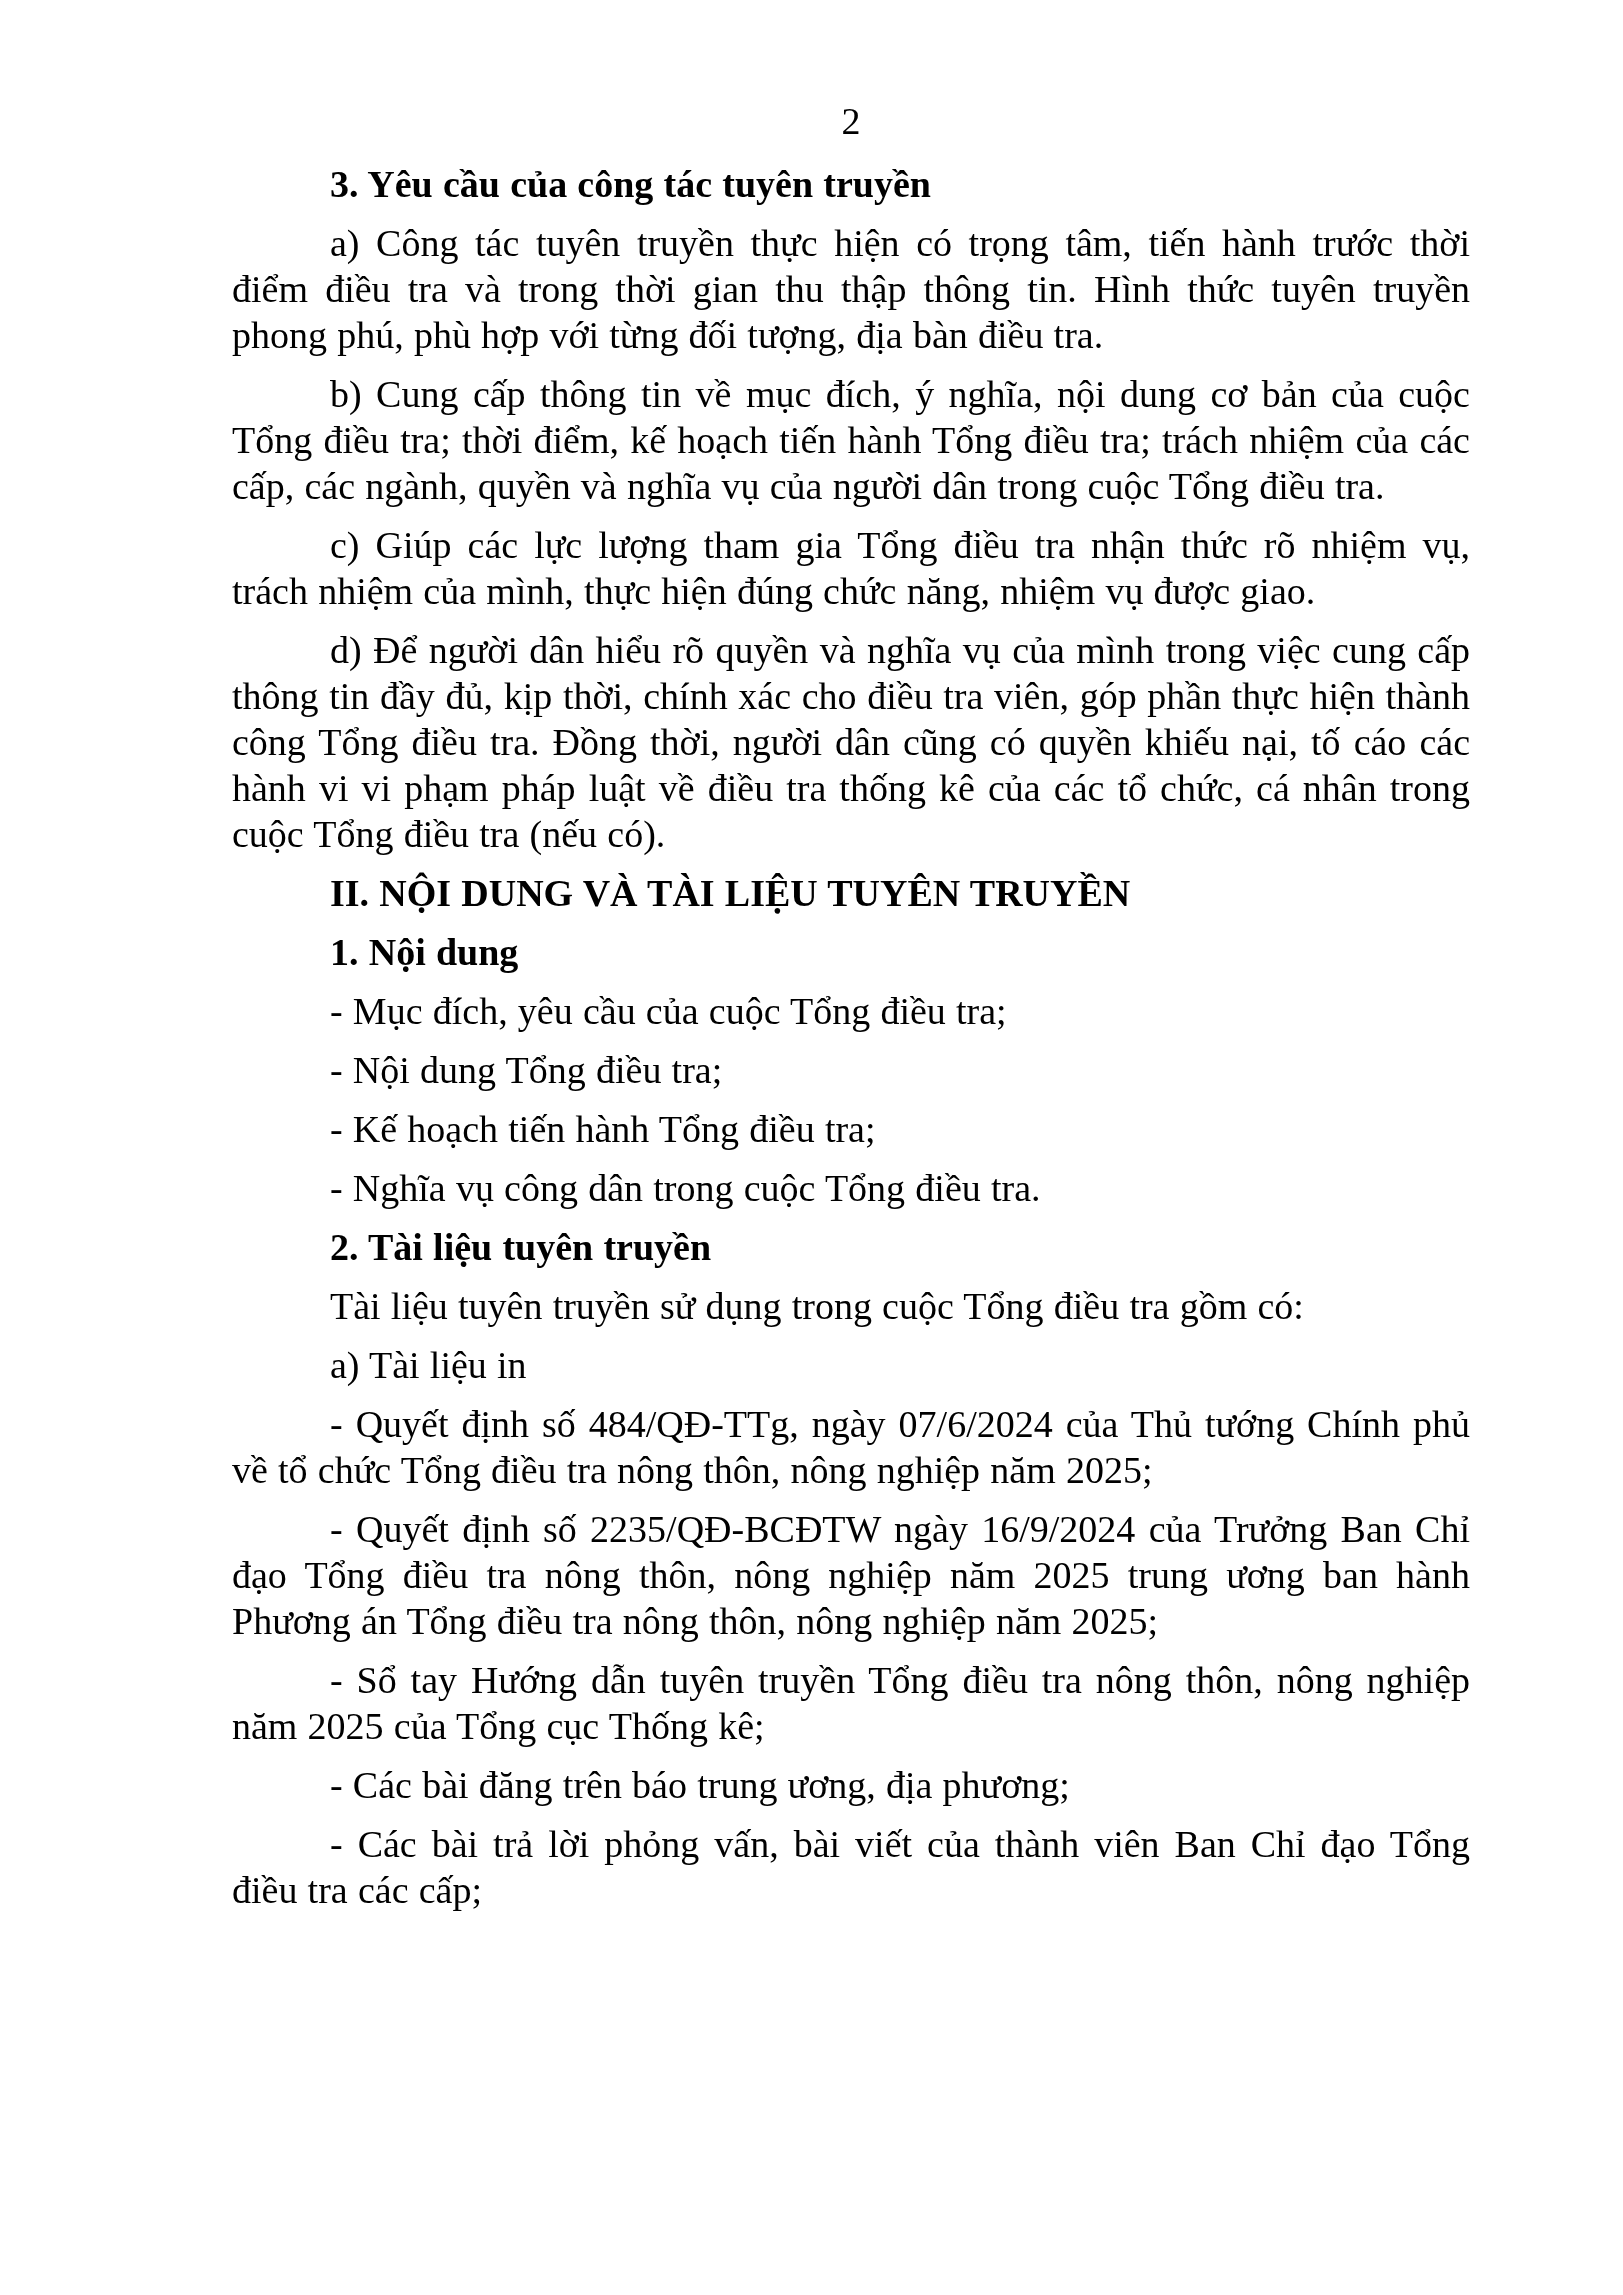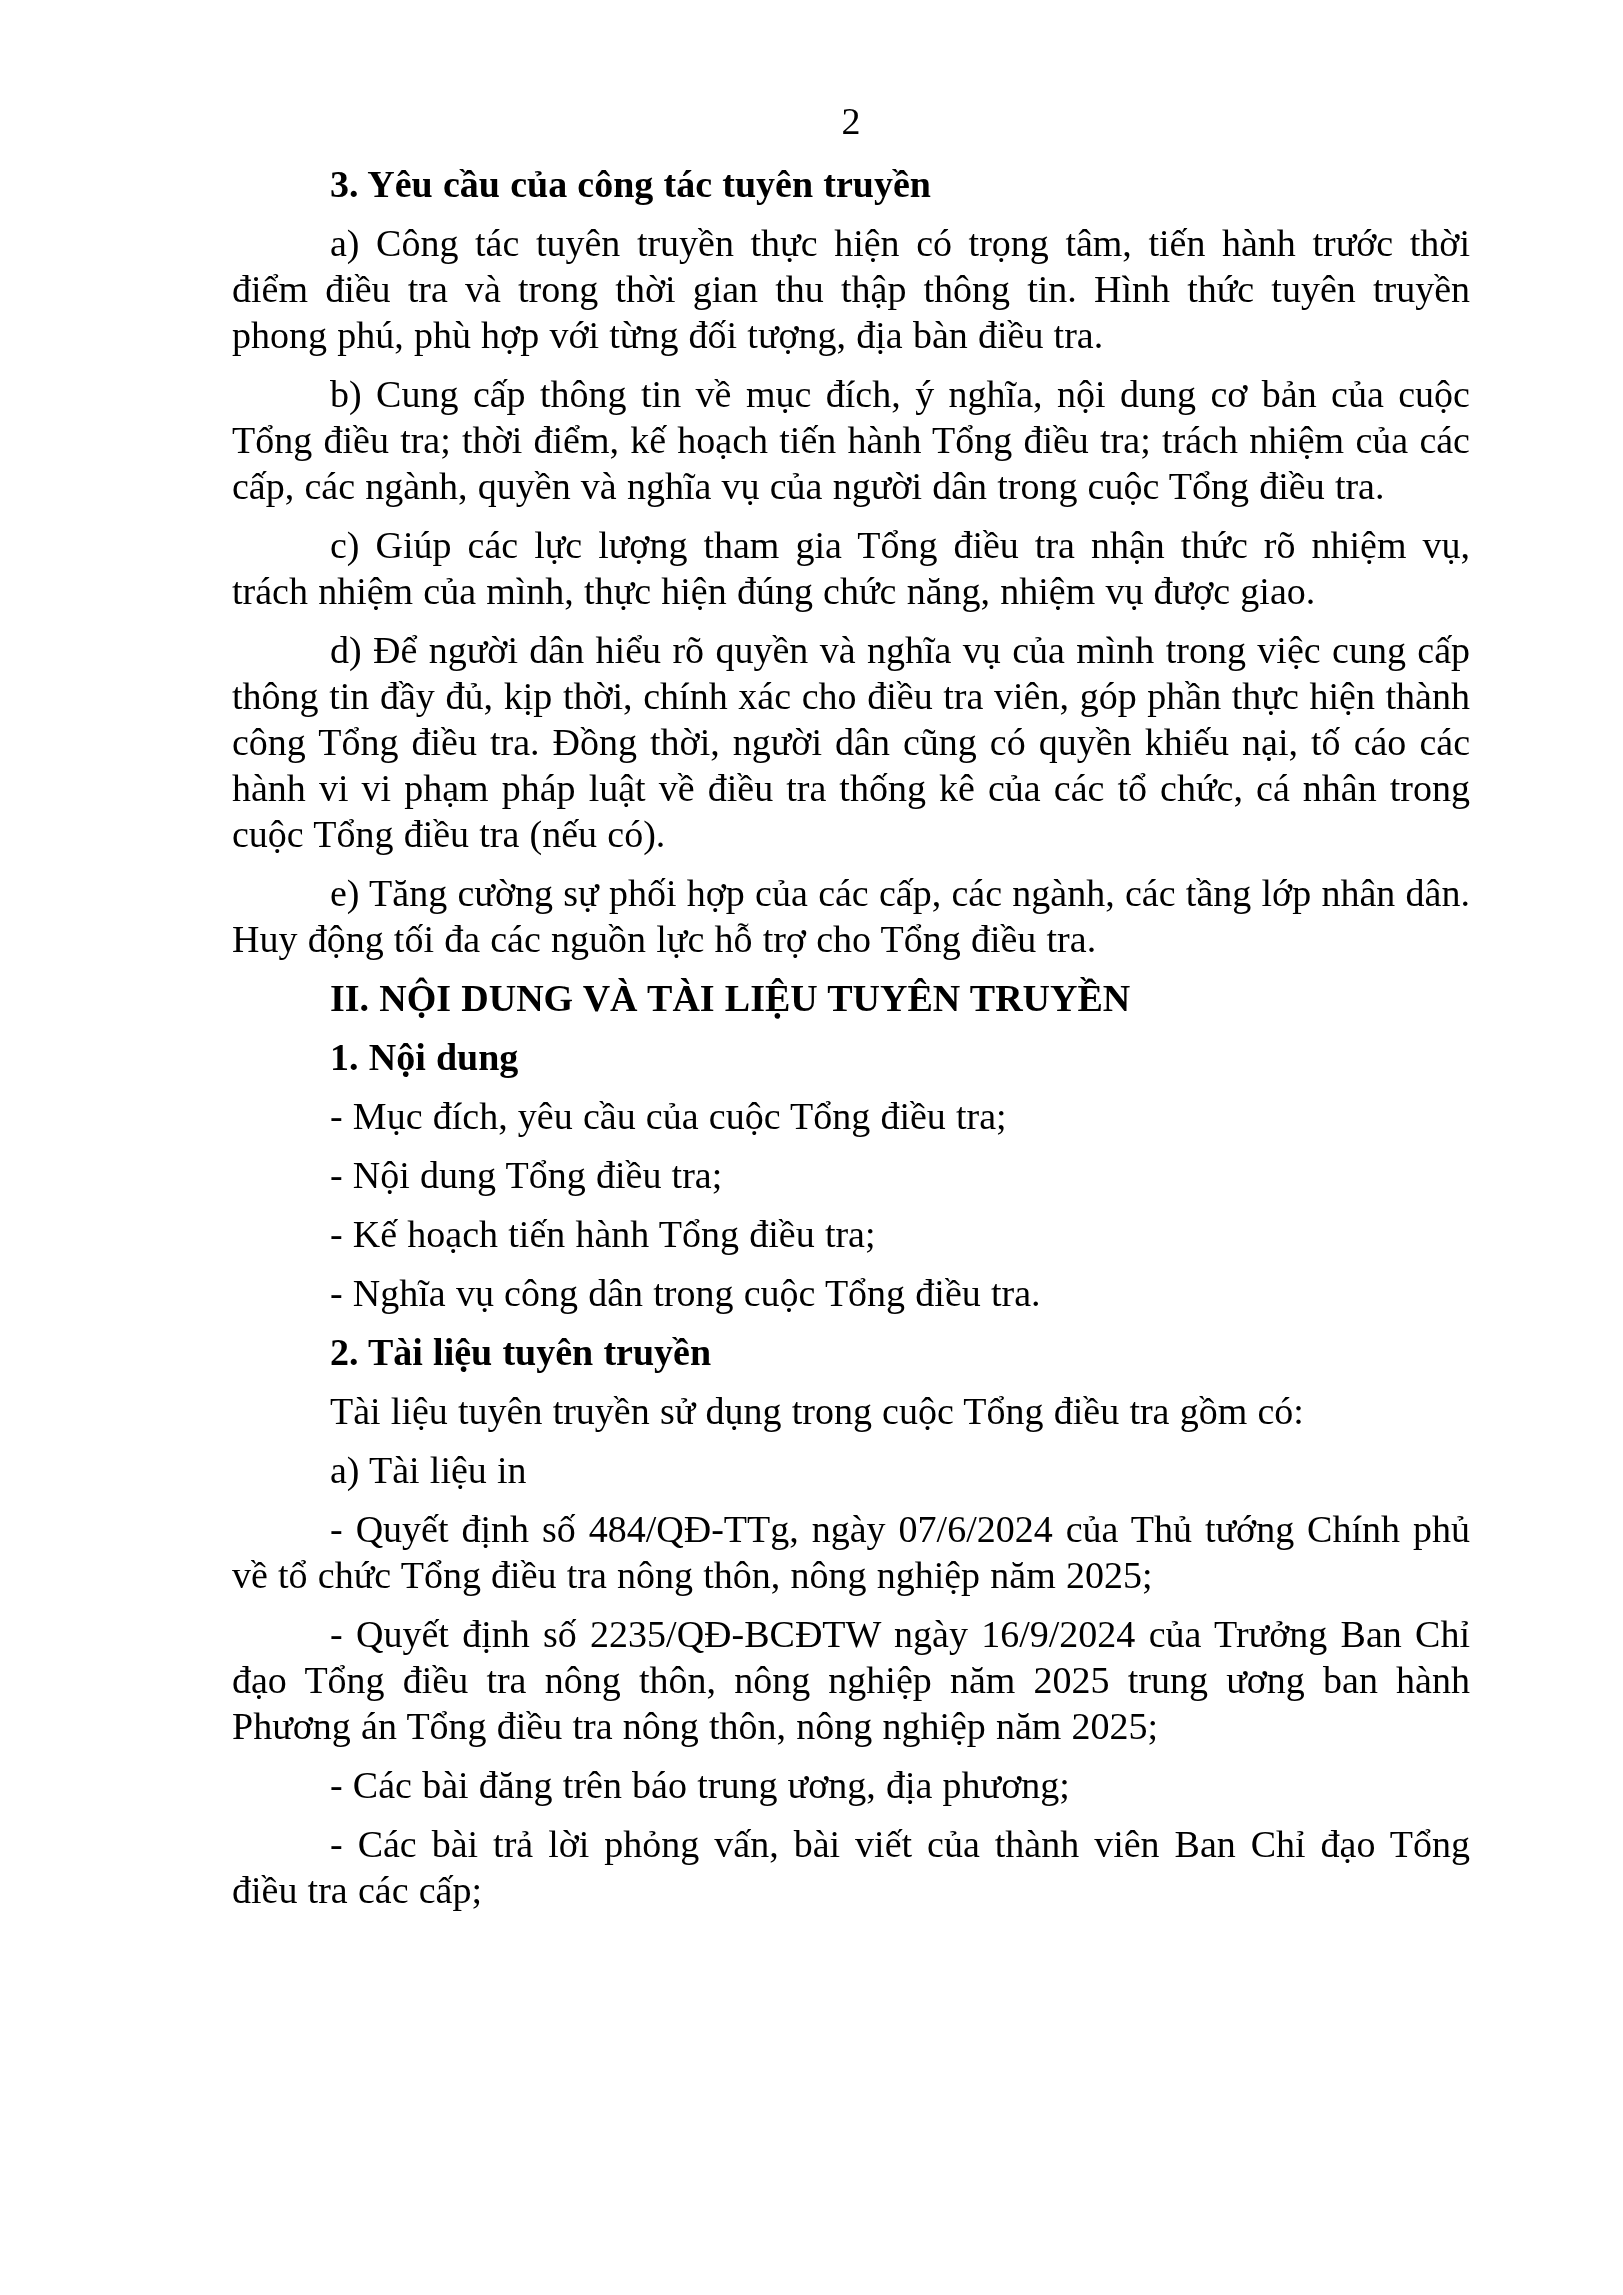"e) Tăng cường sự phối" p { html: <p>e) Tăng cường sự phối hợp của các cấp, các ngành, các tầng lớp nhân dân. Huy động tối đa các nguồn lực hỗ trợ cho Tổng điều tra.</p> -> none }
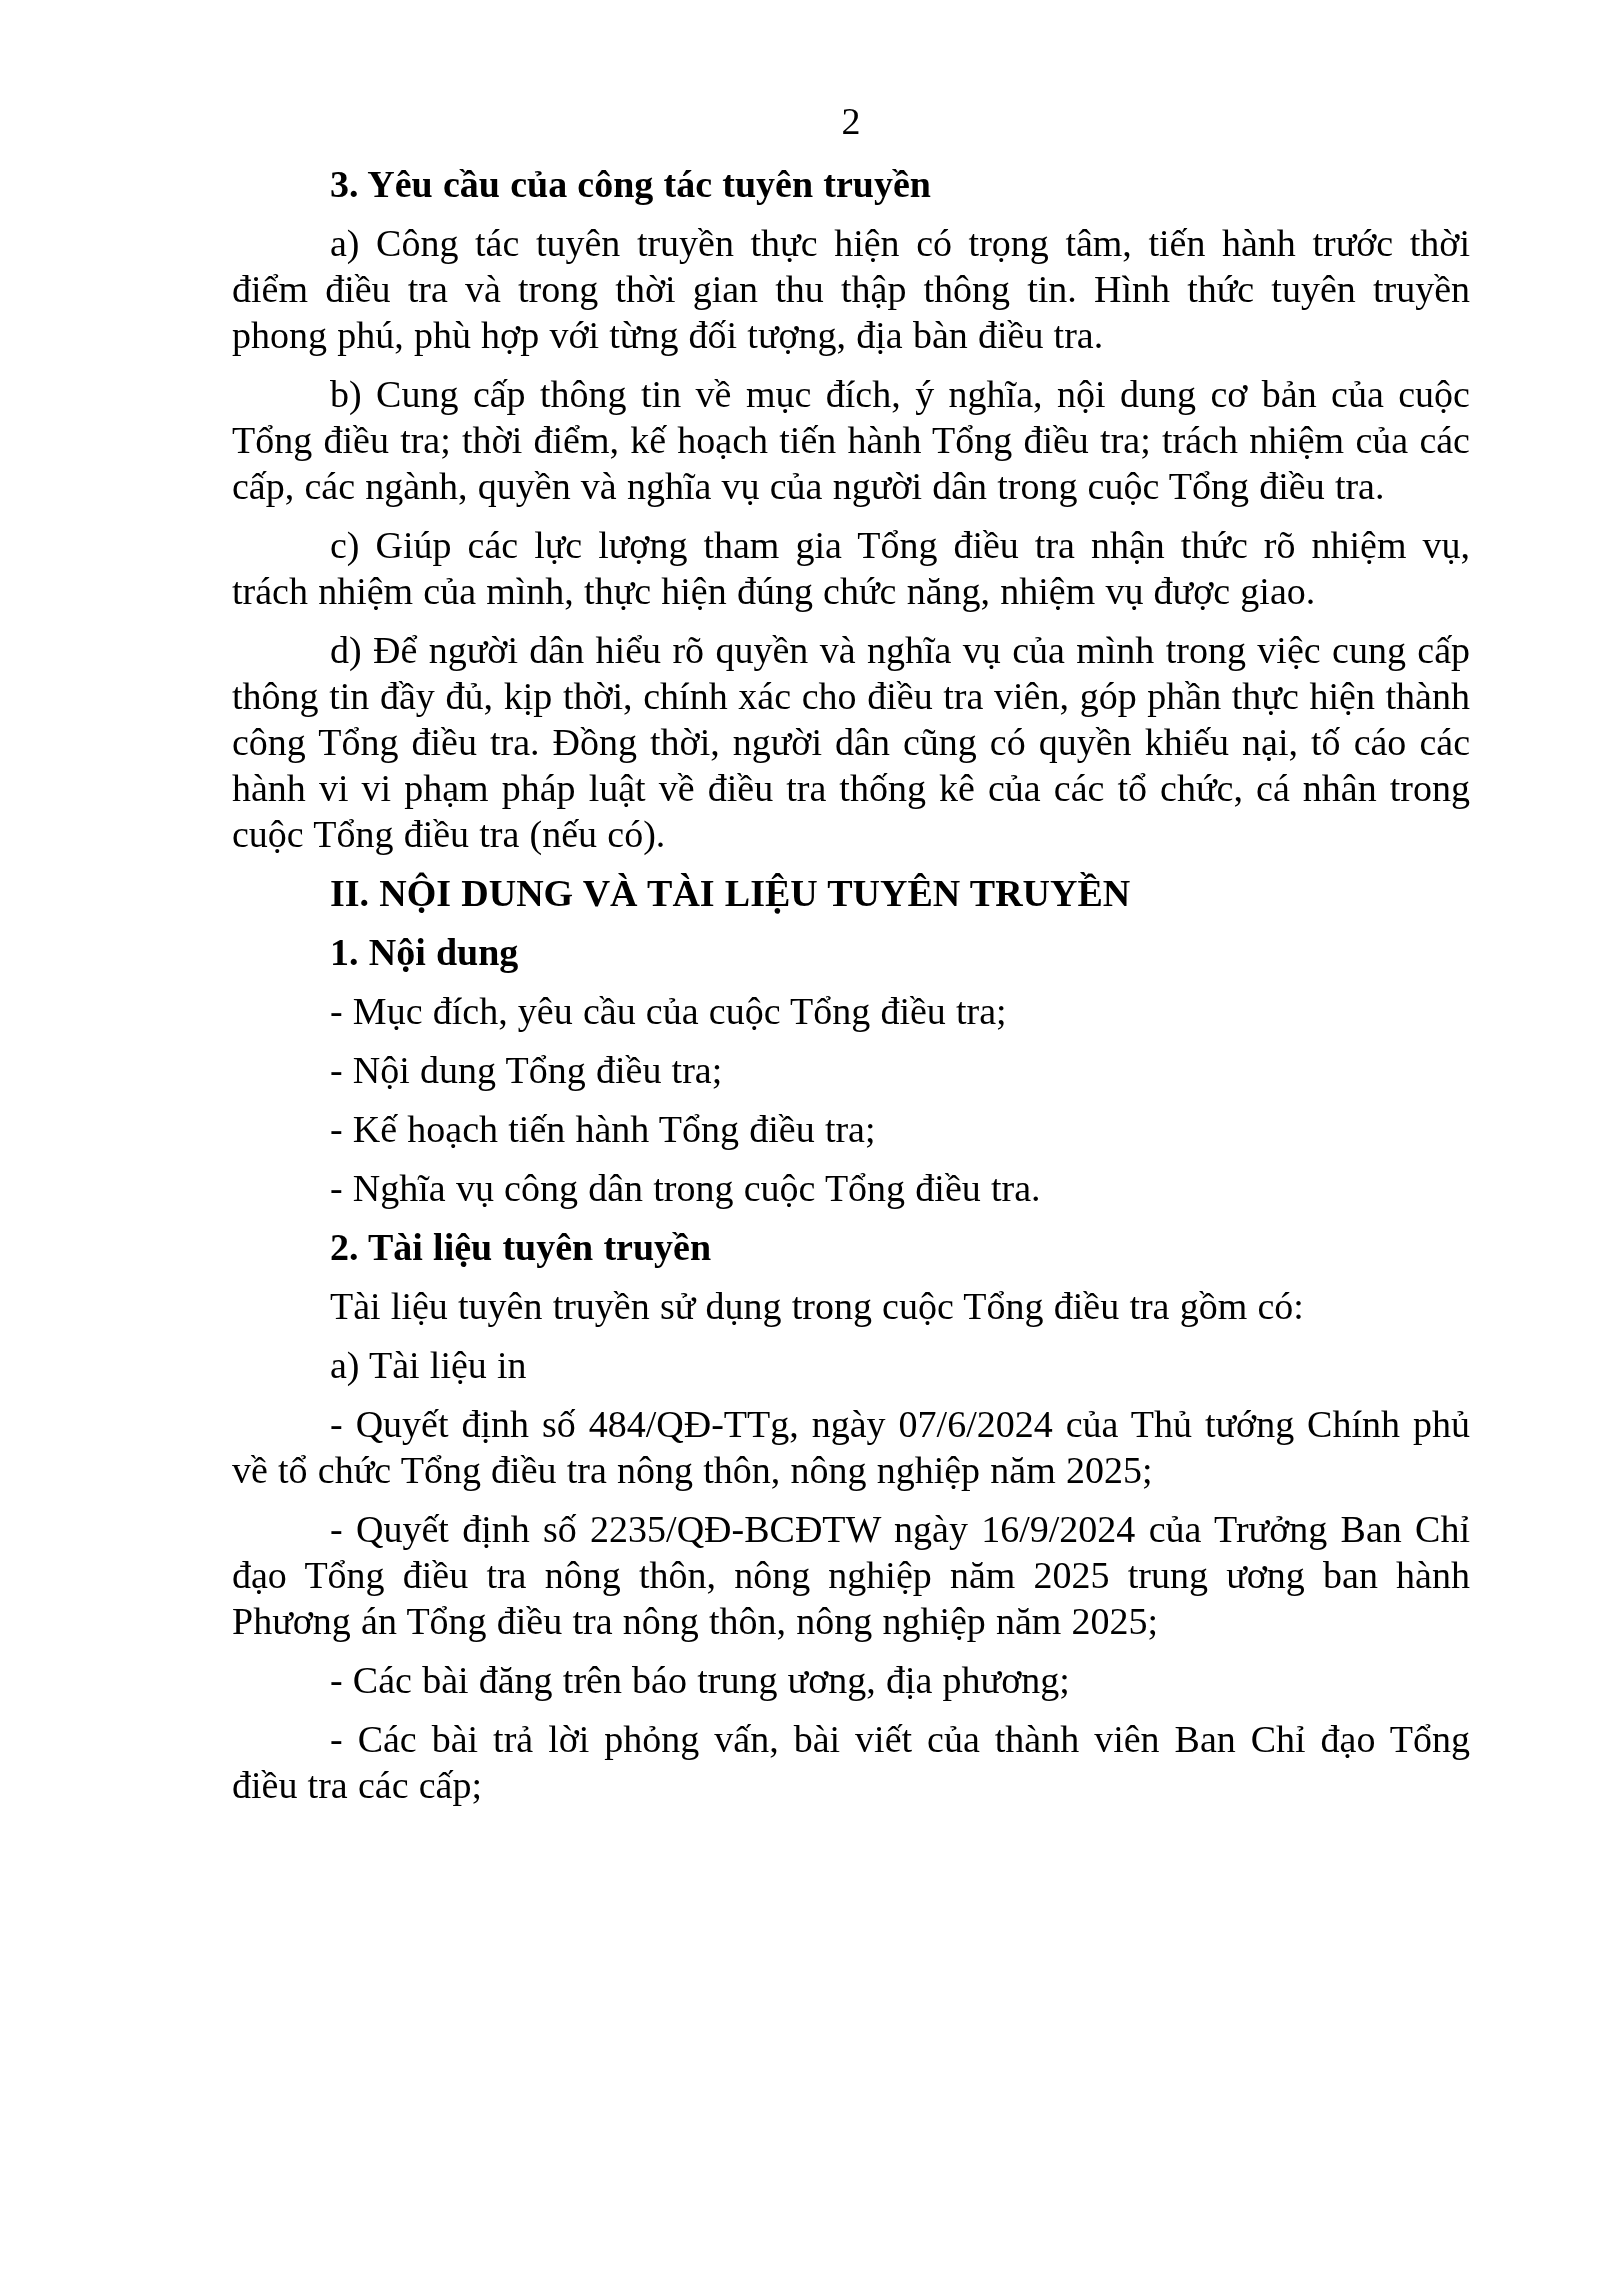"- Sổ tay Hướng dẫn" p { html: none -> <p>- Sổ tay Hướng dẫn tuyên truyền Tổng điều tra nông thôn, nông nghiệp năm 2025 của Tổng cục Thống kê;</p> }
